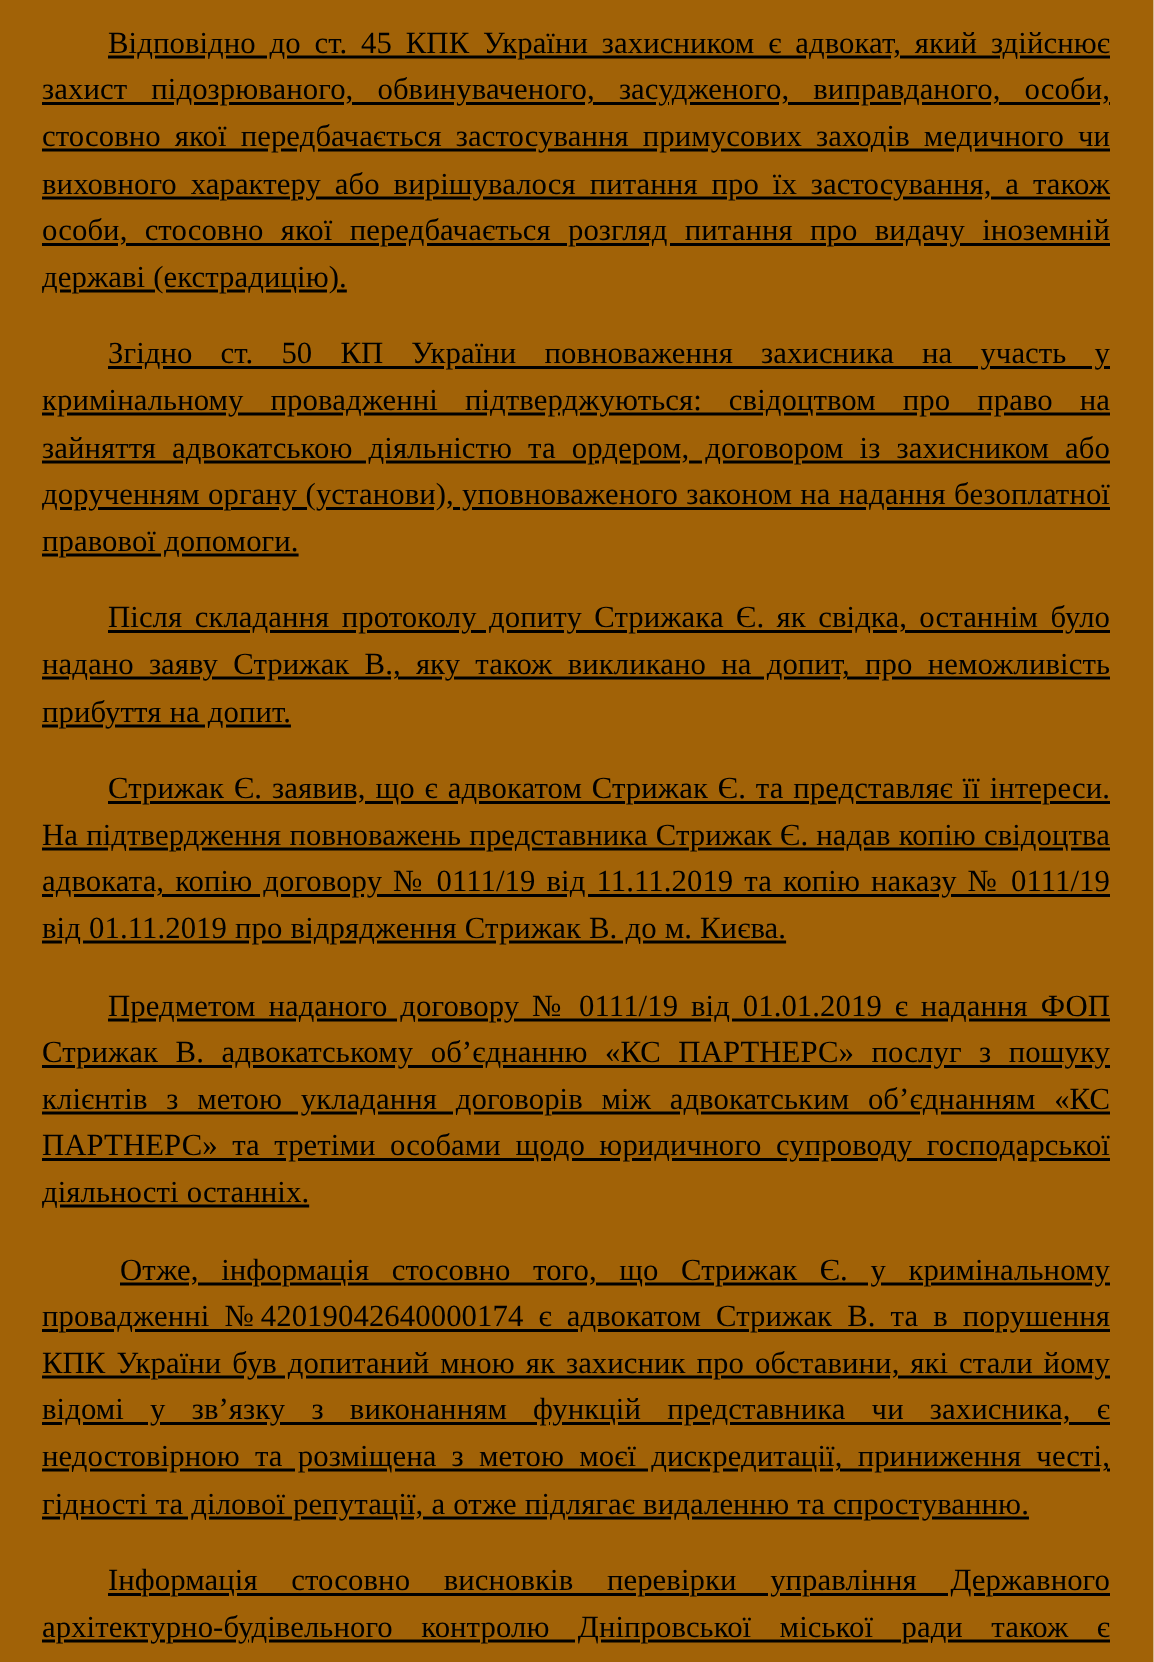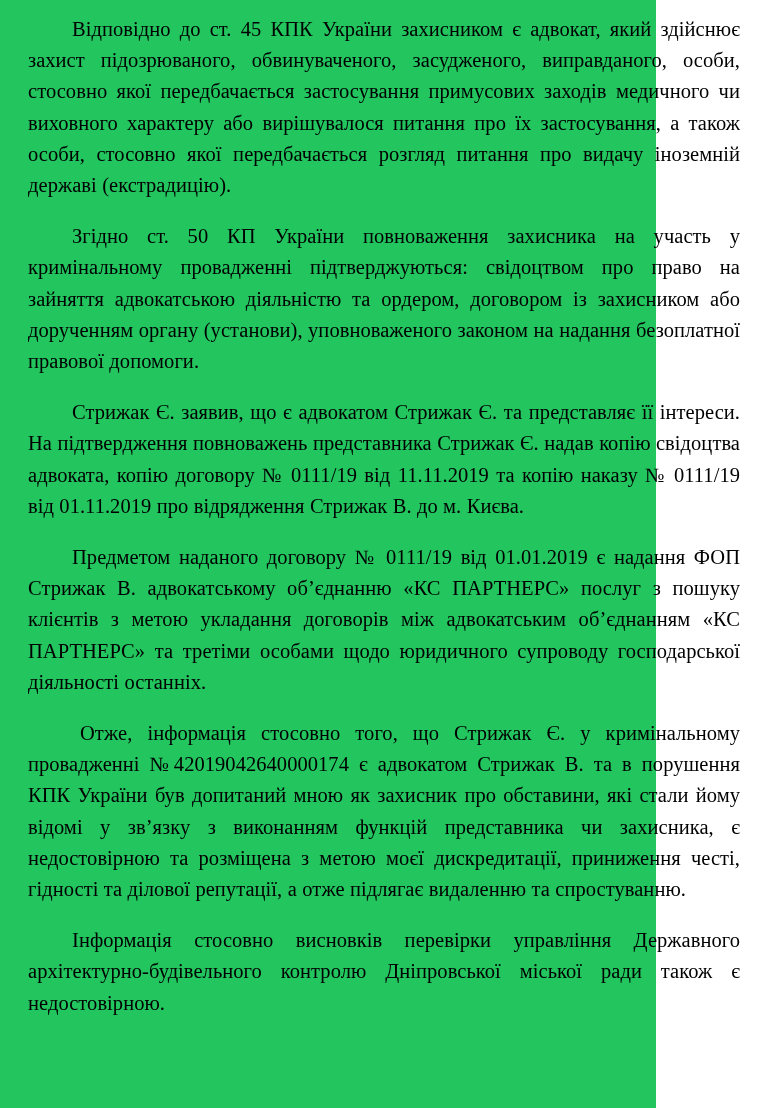"Відповідно до ст. 45 КПК" .page { background: #22c55e -> #a16207; text-decoration: none -> underline; width: 656px -> 769px }
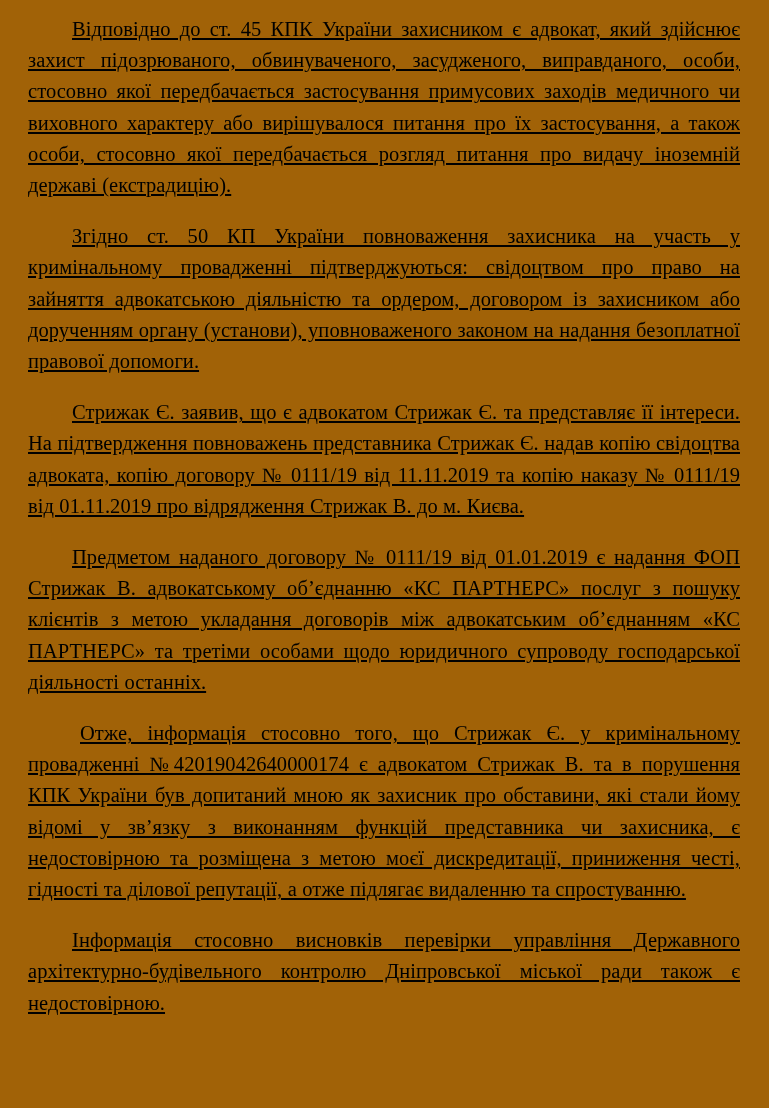"Після складання протоколу допиту" p.para { html: none -> <p>Після складання протоколу допиту Стрижака Є. як свідка, останнім було надано заяву Стрижак В., яку також викликано на допит, про неможливість прибуття на допит.</p> }
